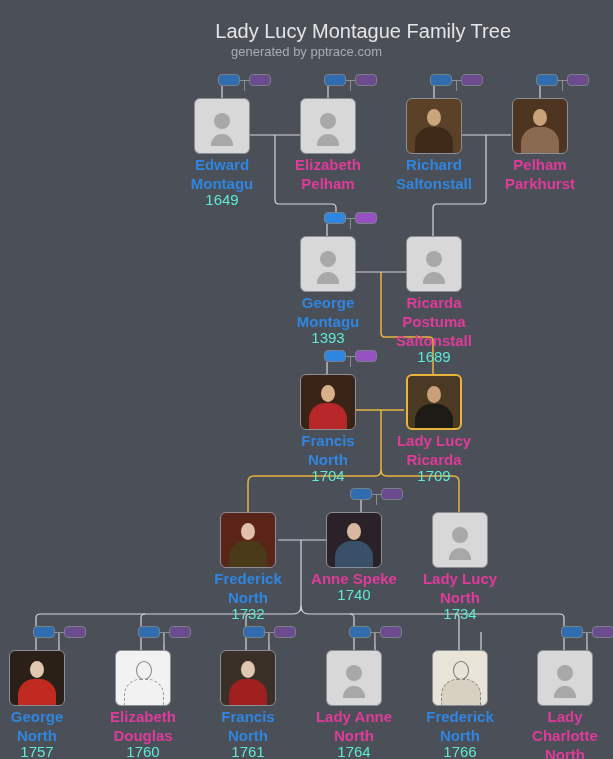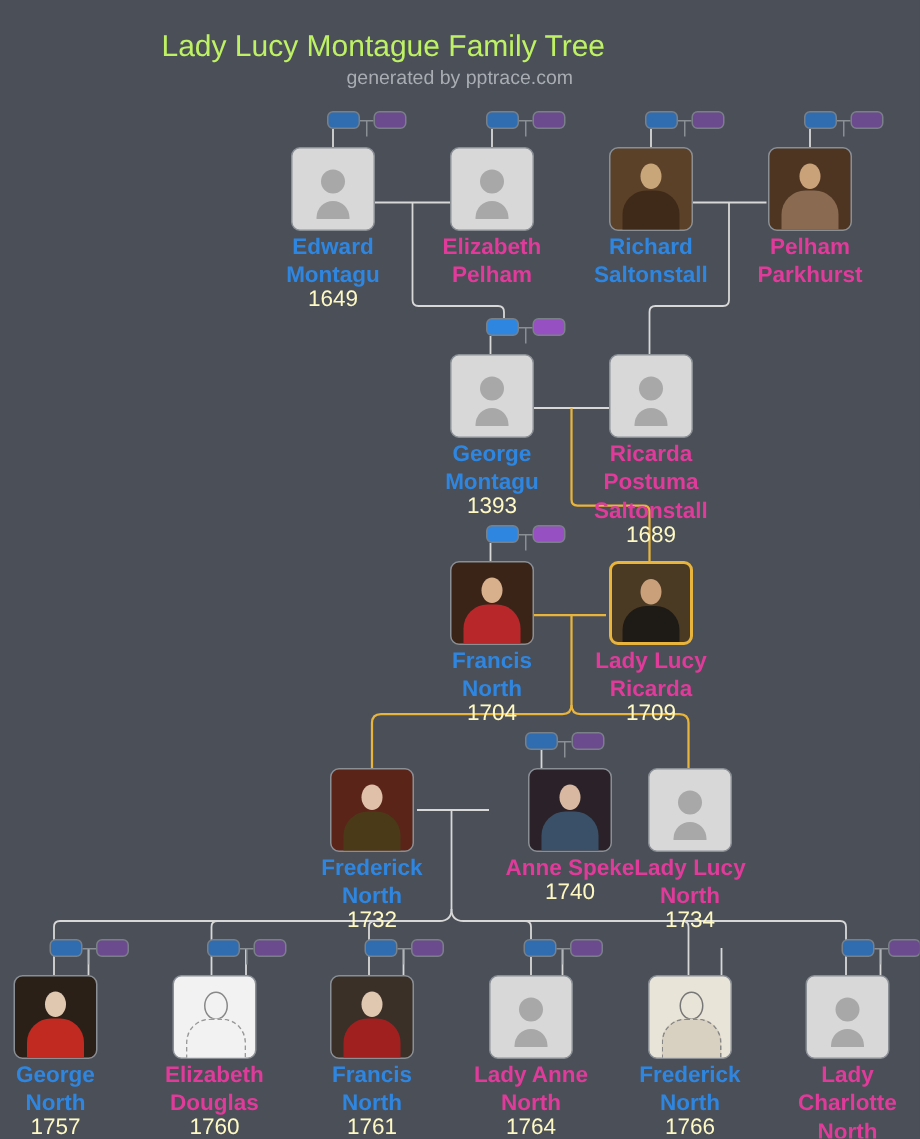"Lady Lucy Montague Family Tree" .title { color: #bef264 -> #e5e5e5; text-align: center -> right }
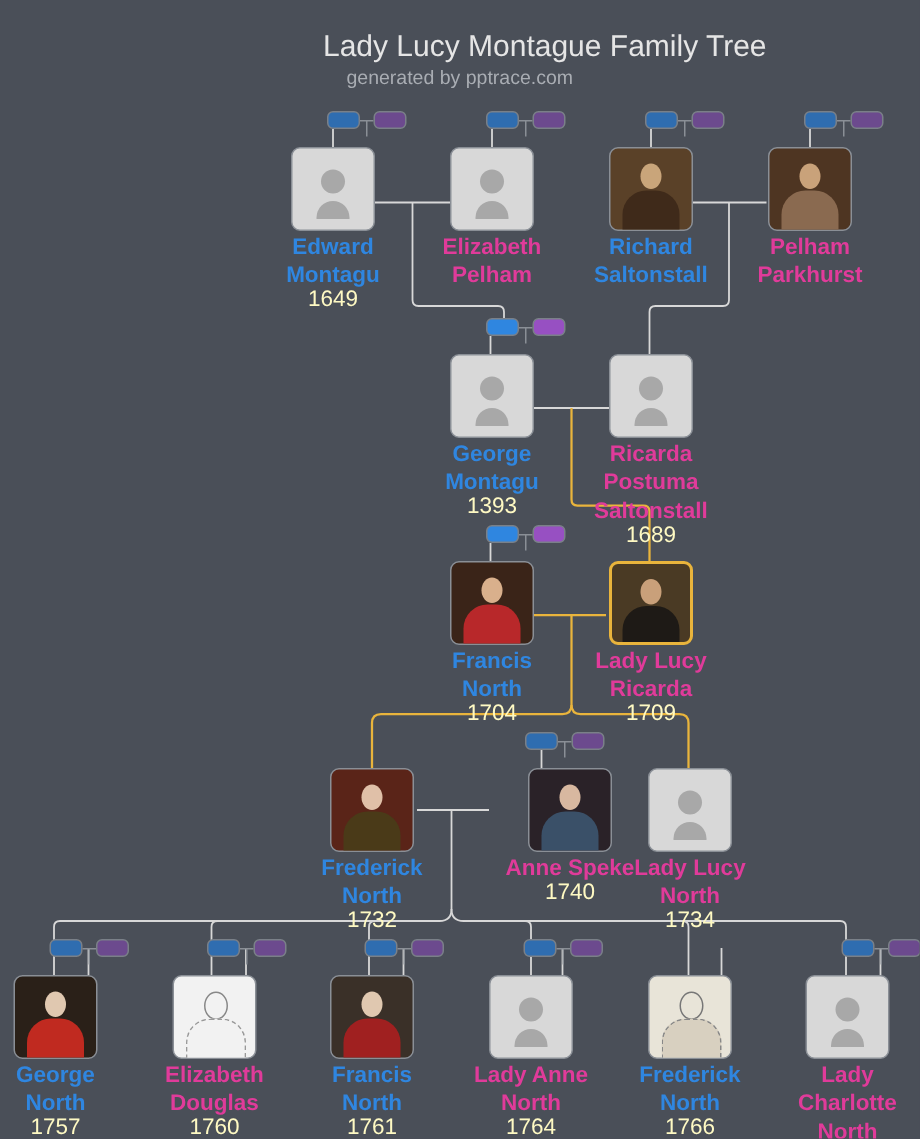"1649" .year { color: #fef9c3 -> #5eead4 }
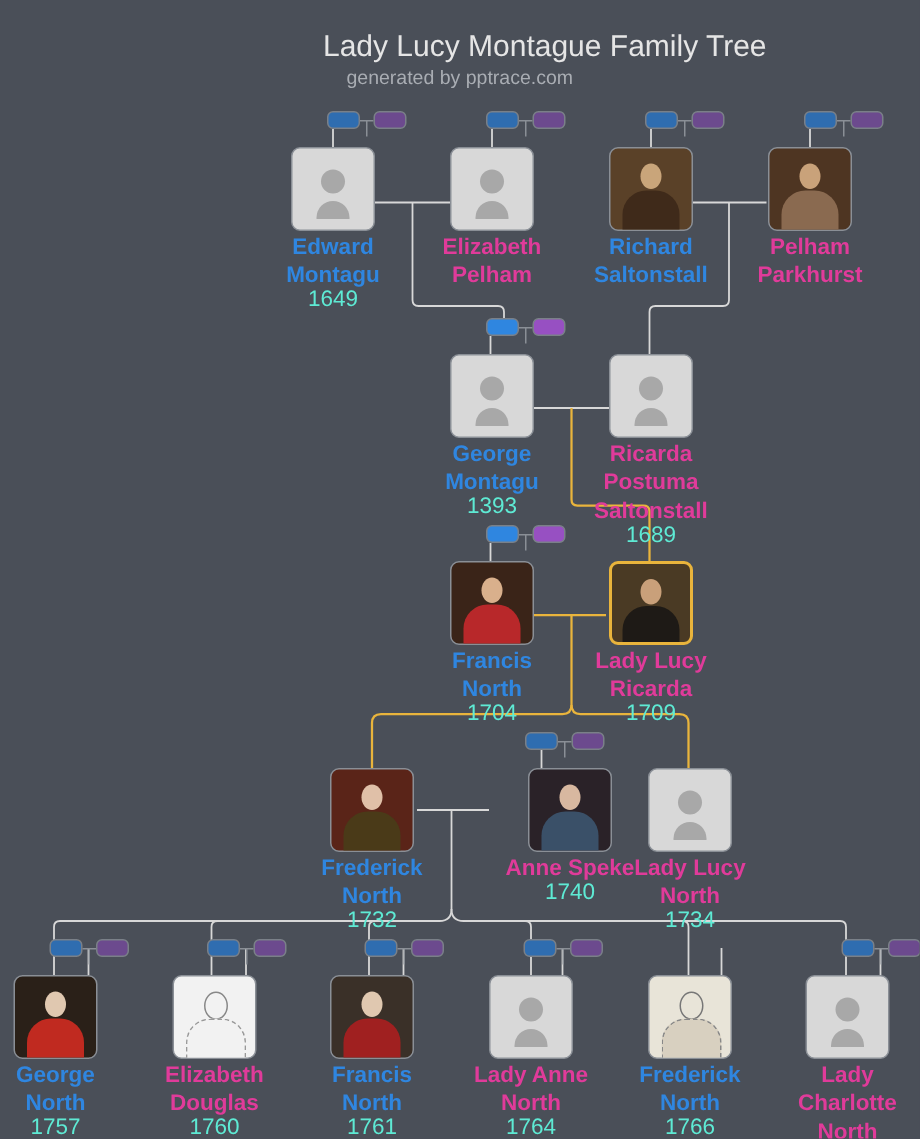"Anne Speke" div.person { margin-left: 26px -> none }
